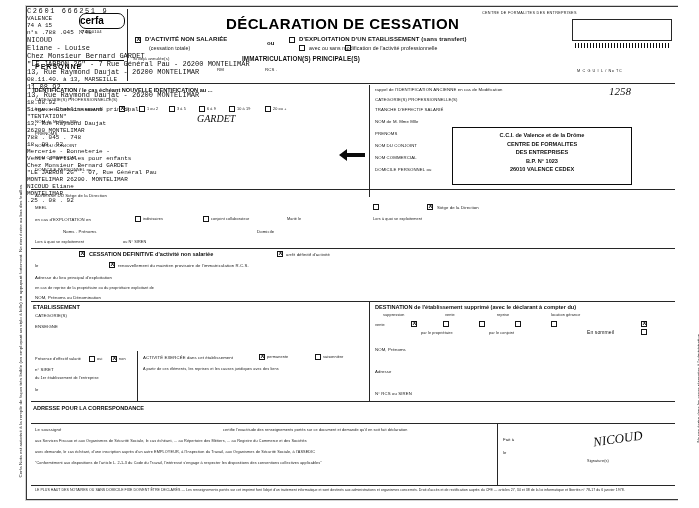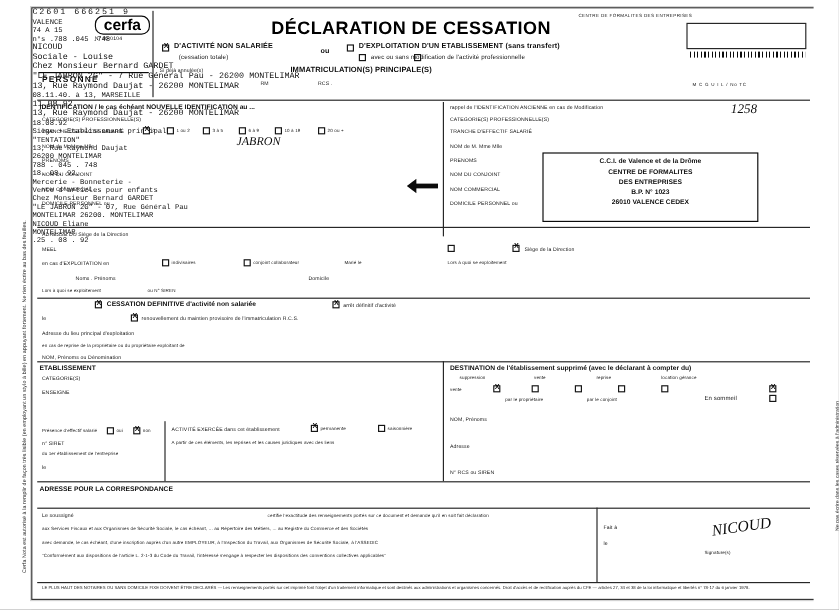"cerfa" .cerfa { font-size: 13px -> 10px; text-align: center -> left }
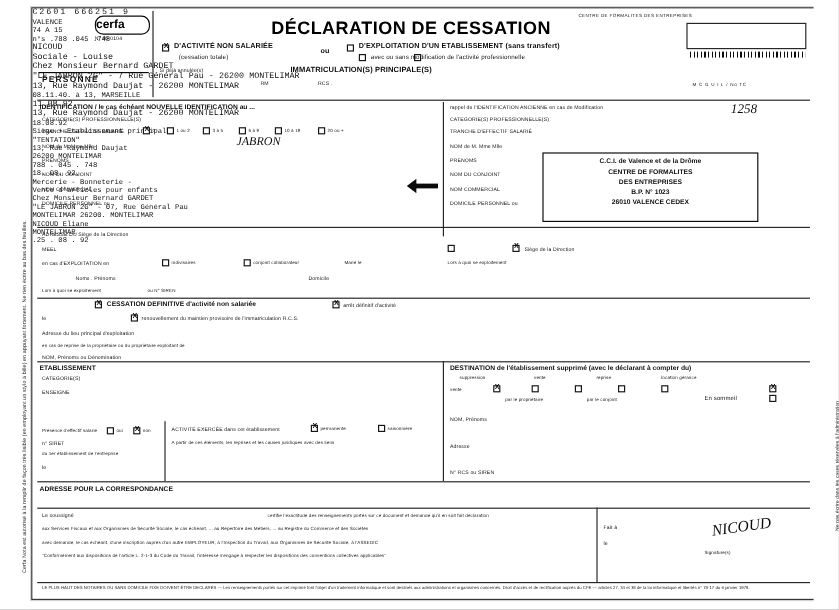"Sociale - Louise" div.hw { text: Sociale -> Eliane }
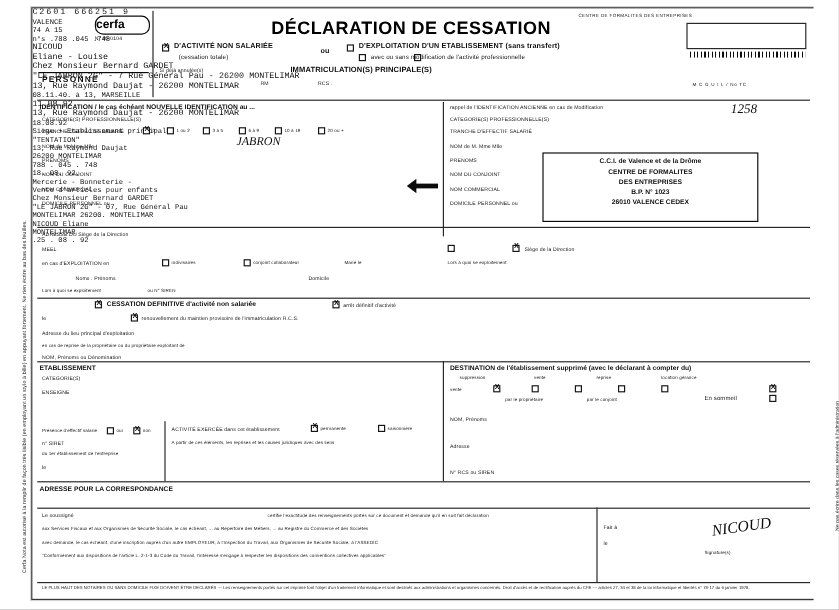"JABRON" div.sig { text: JABRON -> GARDET }
